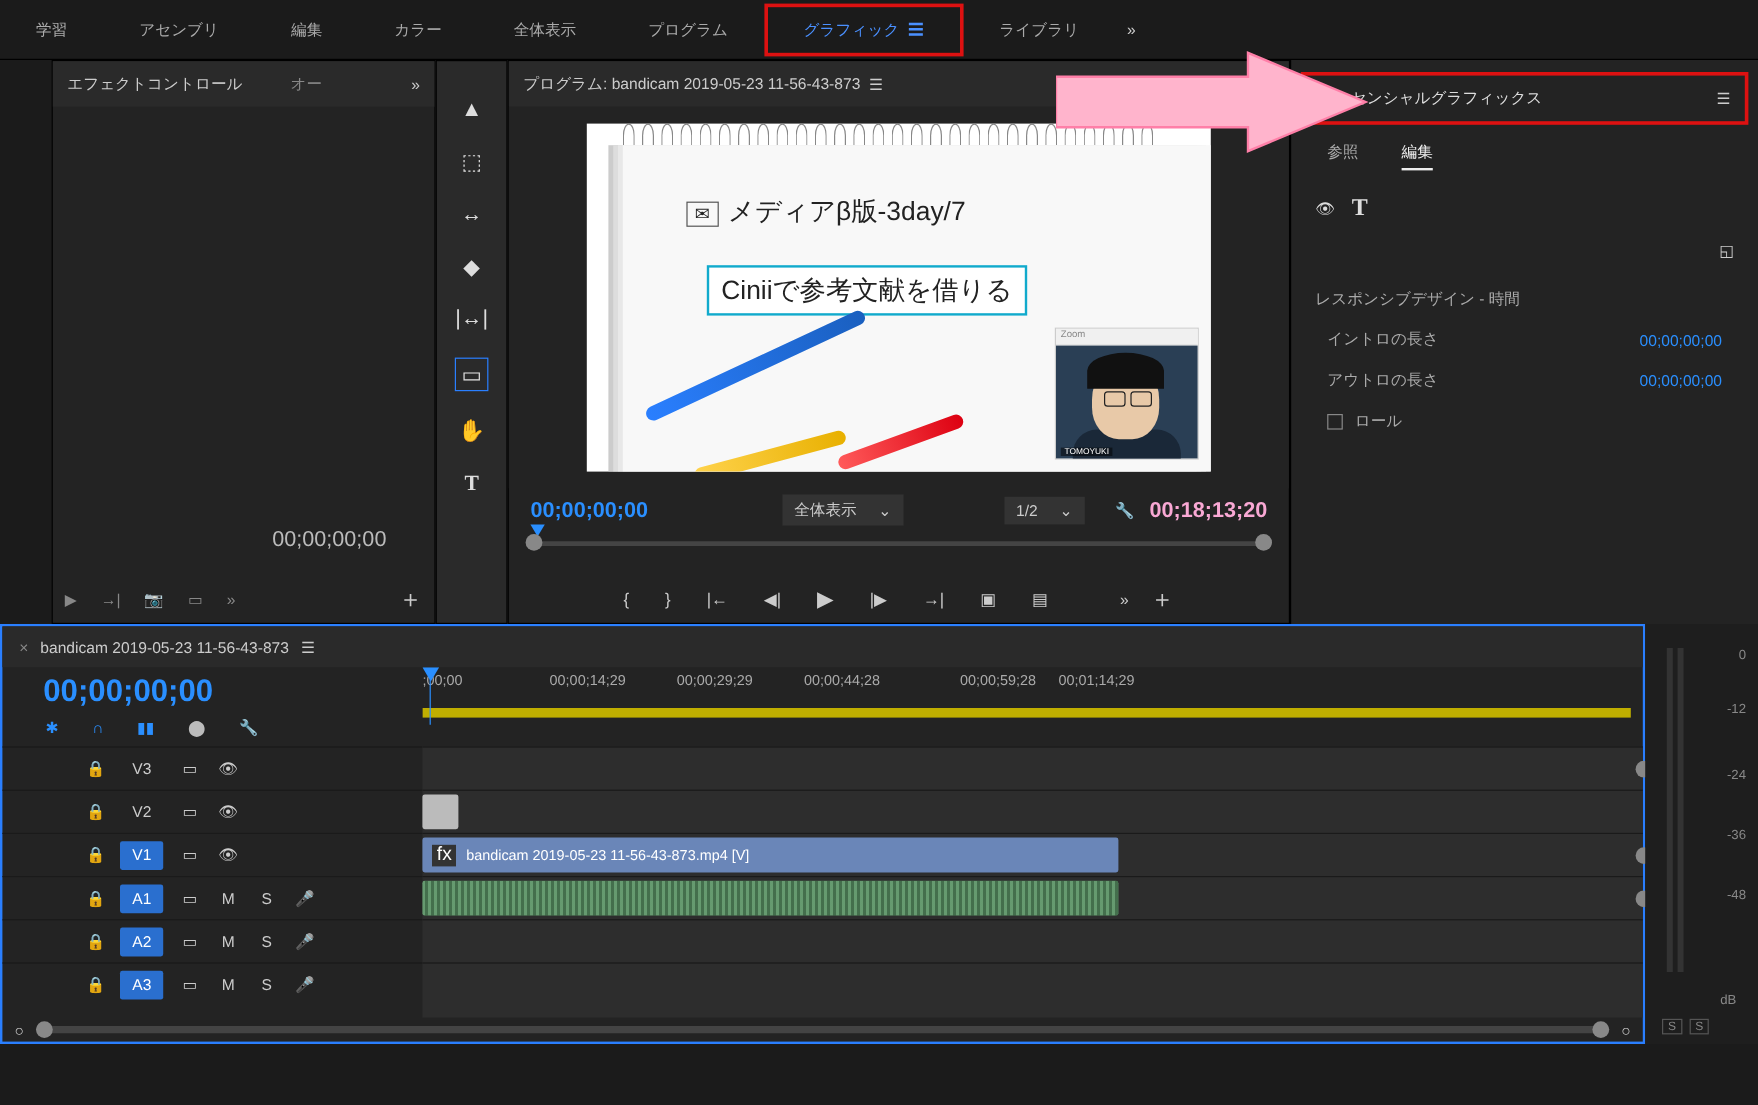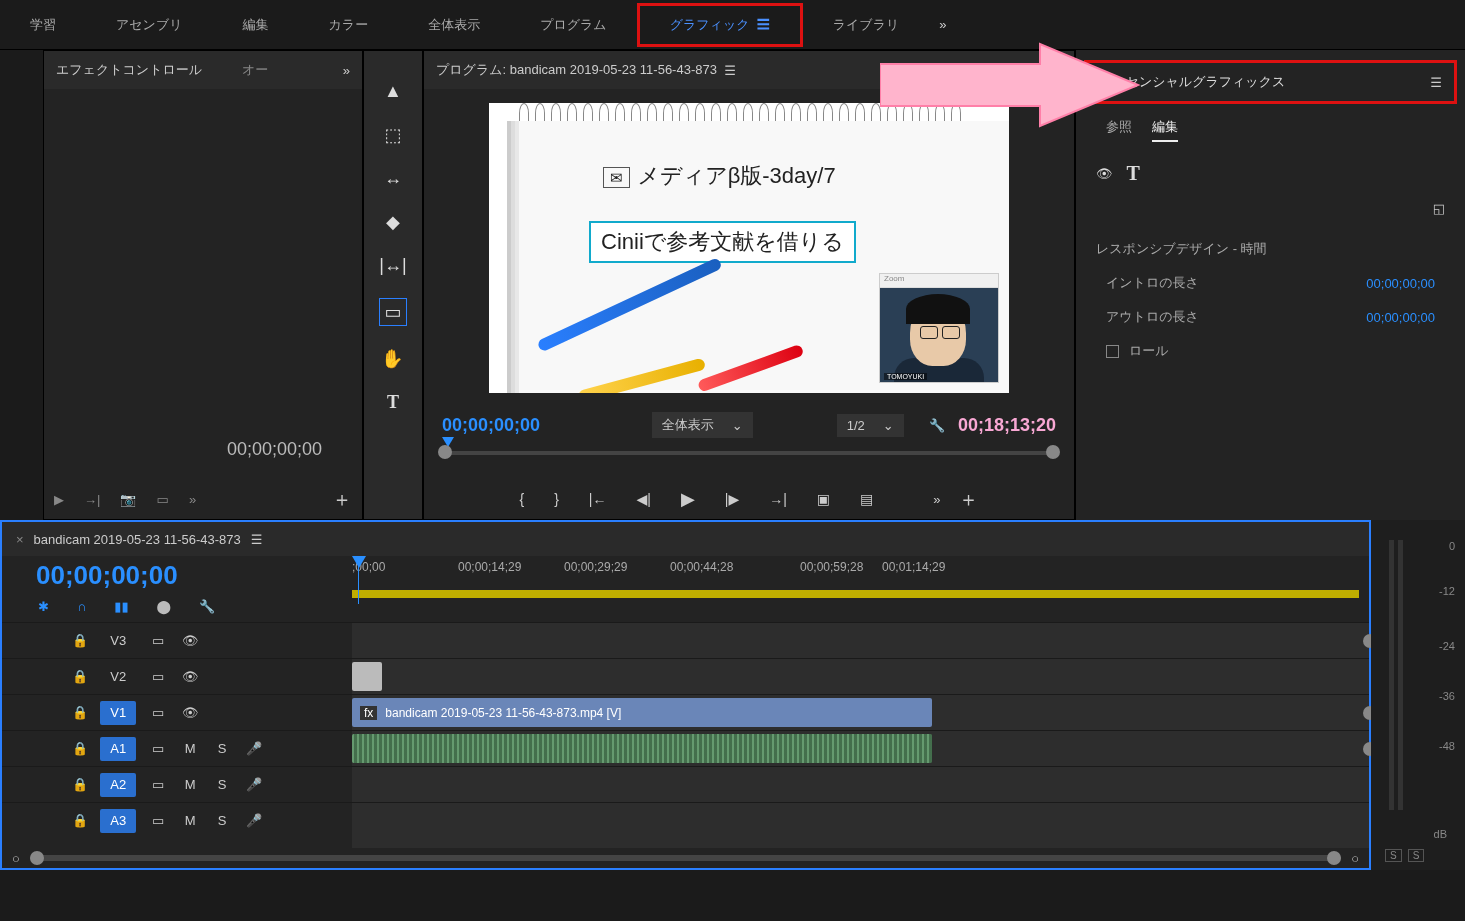"参照" .eg-tabs { gap: 20px -> 36px }
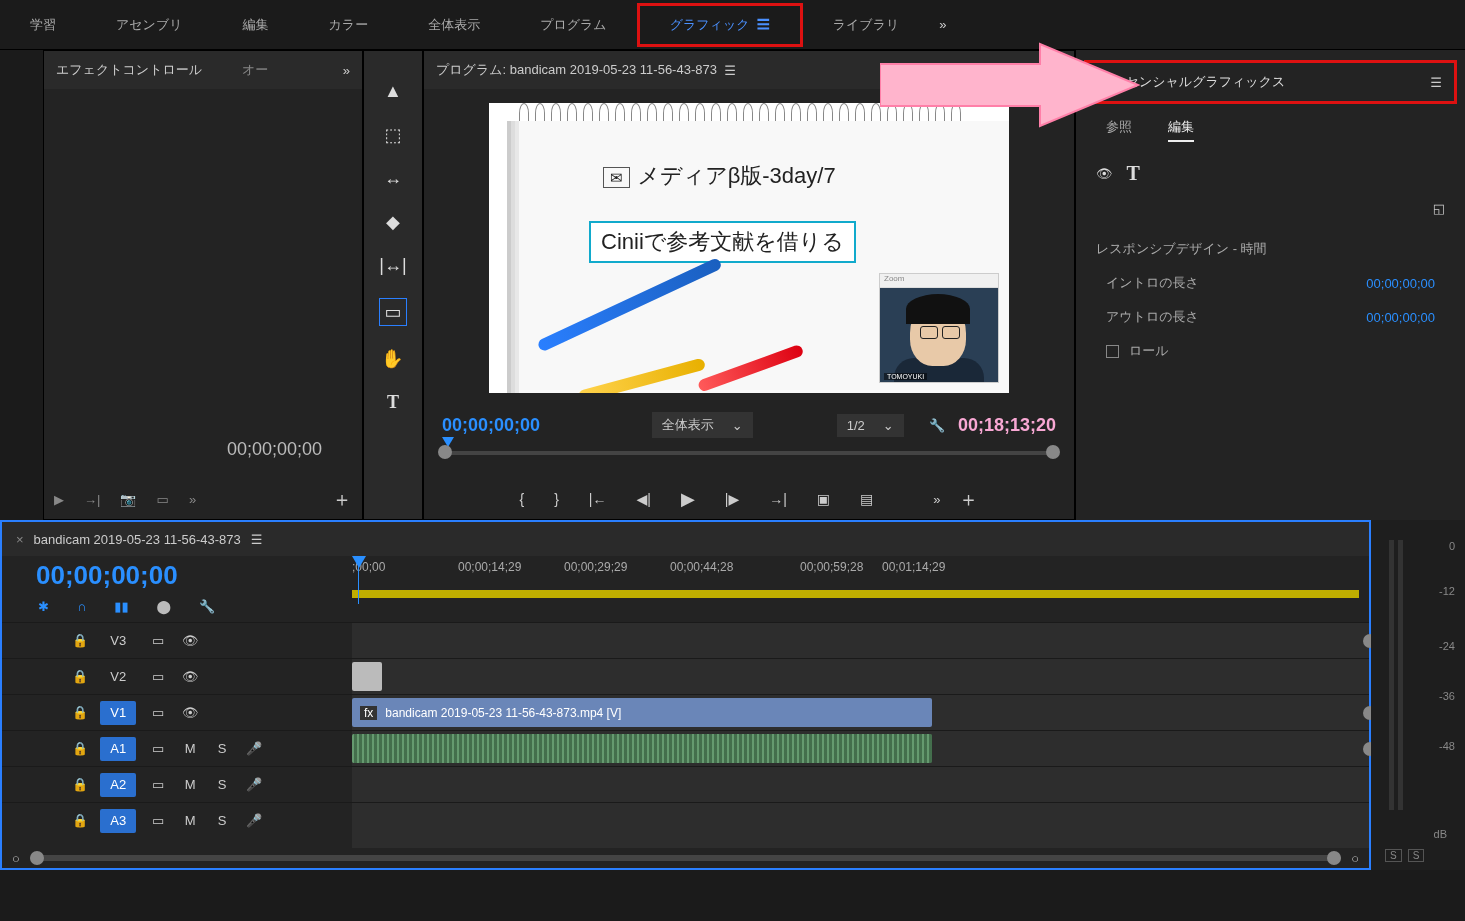"✉ メディアβ版-3day/7" .np-t1 { left: 84px -> 53px }
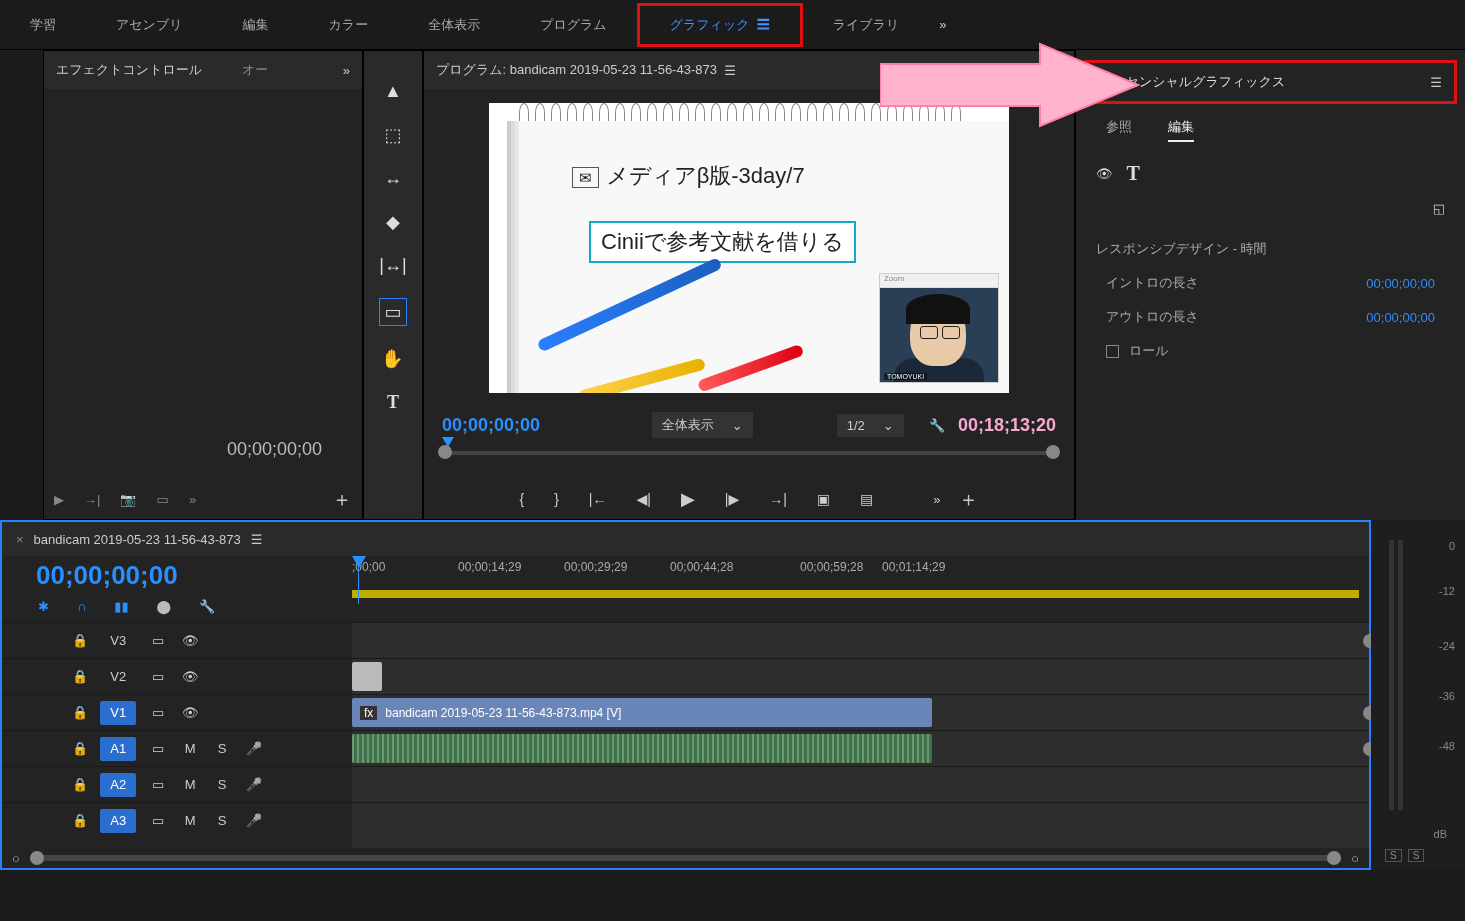"fx" .clip.v .fx { font-size: 12px -> 16px }
